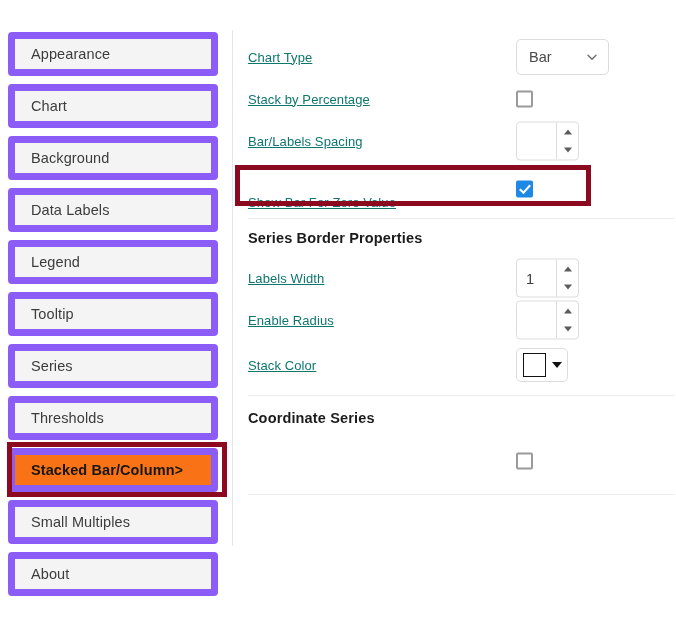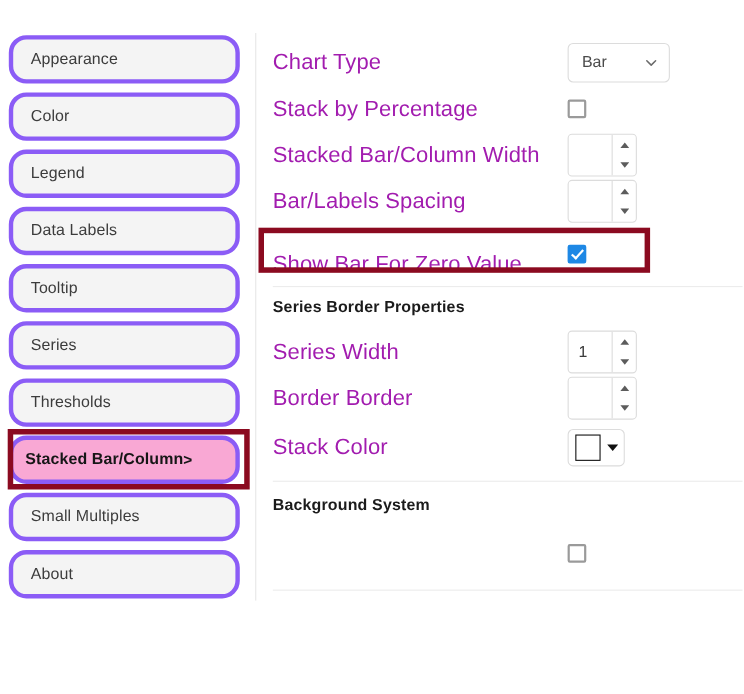"Appearance" .side-item { border: 4px solid #8b5cf6 -> 7px solid #8b5cf6; border-radius: 16px -> 4px }
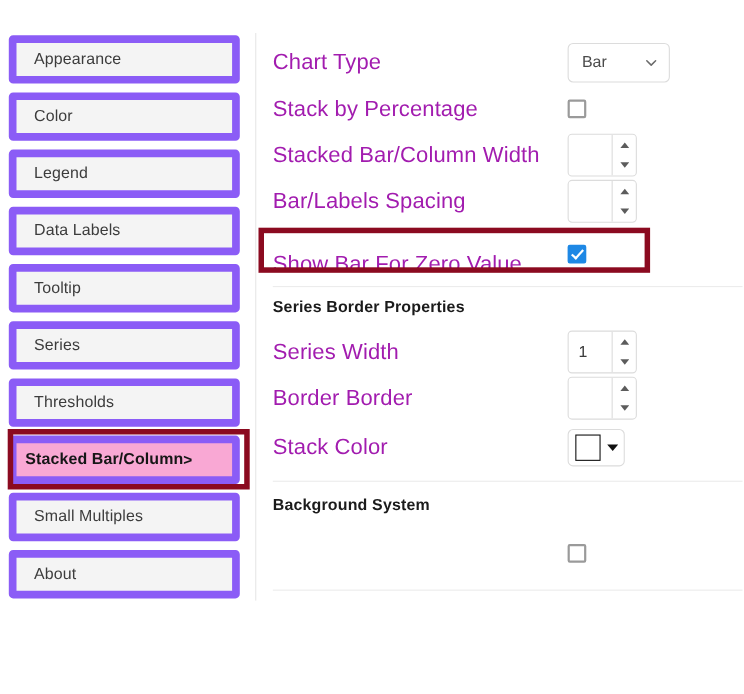"Chart Type" .prop-label { color: #a21caf -> #0f766e; font-size: 20px -> 13px; text-decoration: none -> underline }
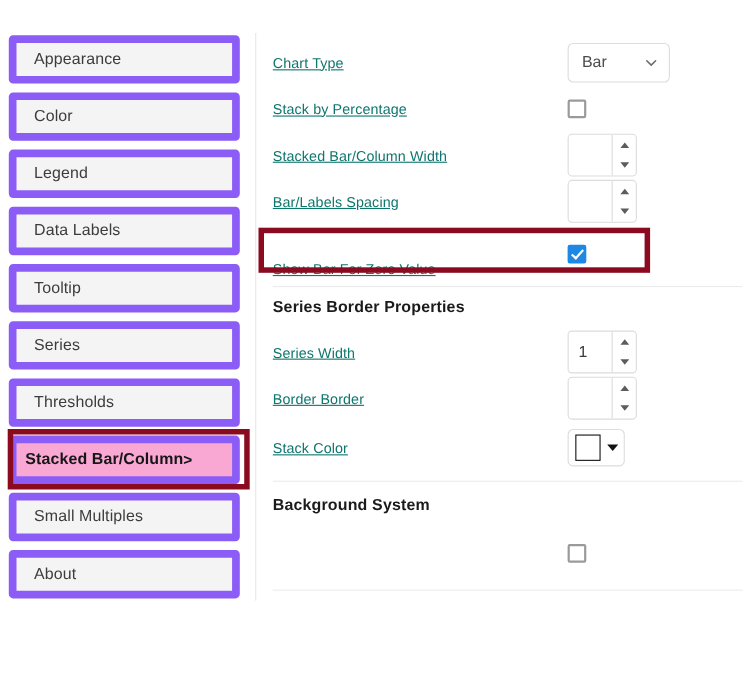"Color" span { text: Color -> Chart }
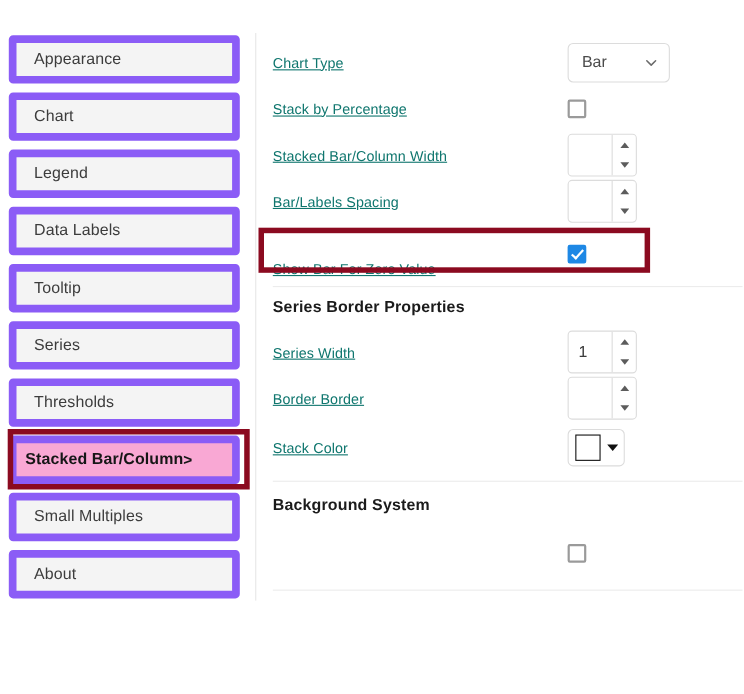"Stacked Bar/Column Width" div.prop-row { html: <div> <span>Stacked Bar/Column Width</span> <div> <div> <span></span> <div> <div> <span></span> </div> <div> <span></span> </div> </div> </div> </div> </div> -> none }
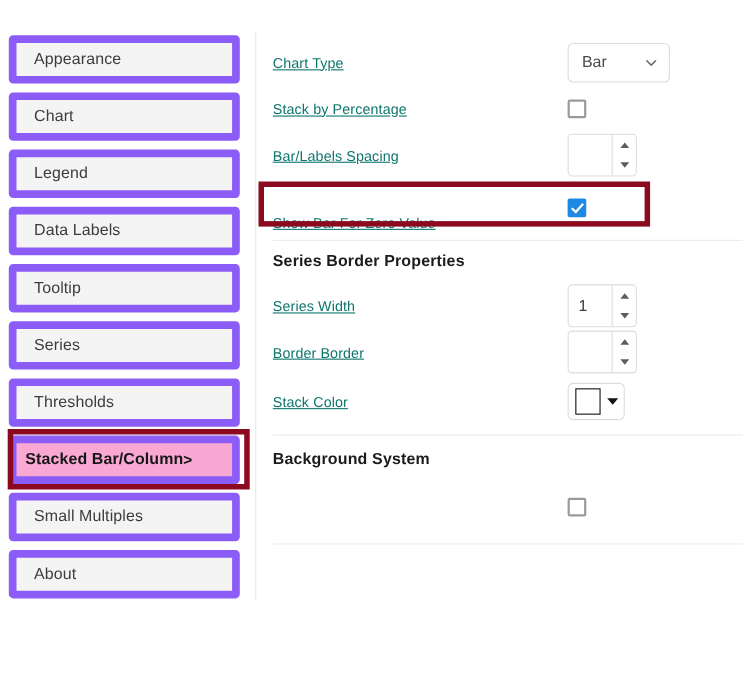"Background" div.side-slot { html: none -> <div> <div> <span>Background</span> </div> </div> }
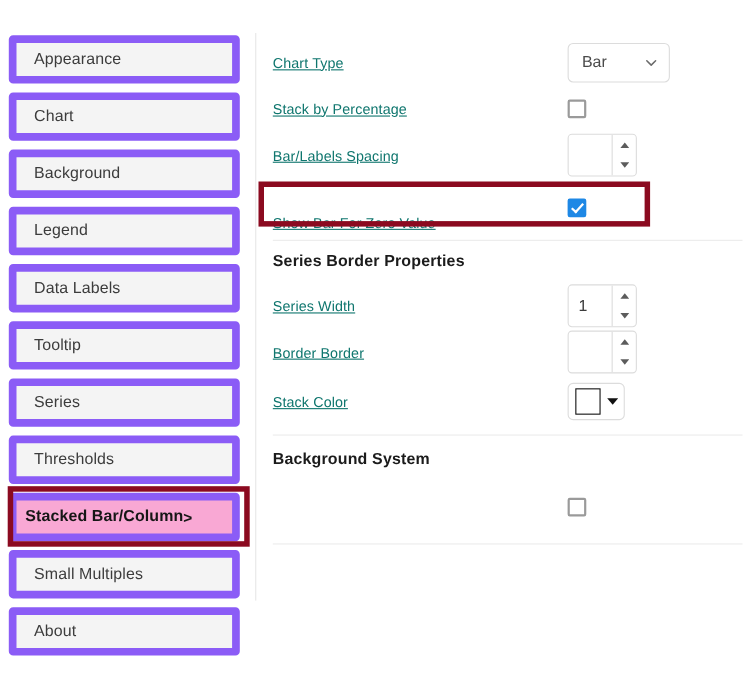"Legend" div.side-slot { order: before "Data Labels" -> after "Data Labels" }
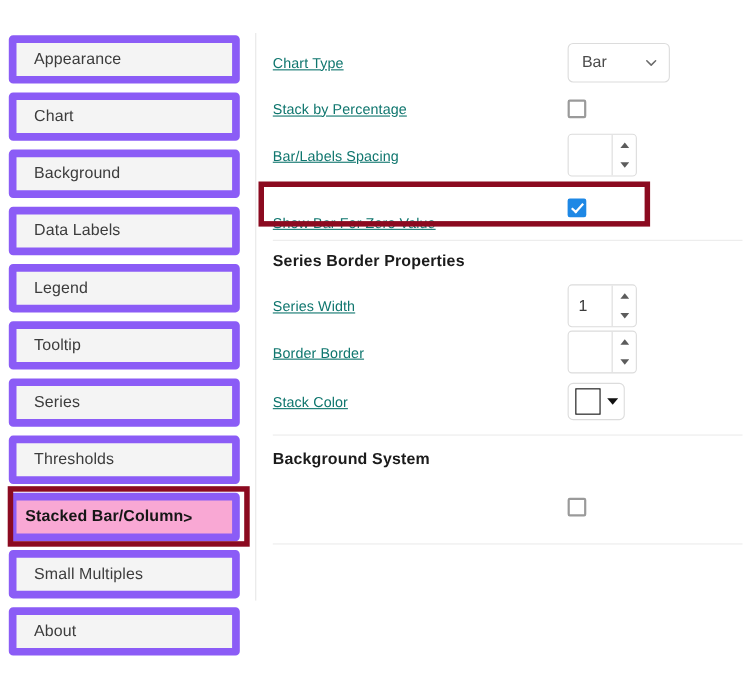"Series Width" span.prop-label { text: Series -> Labels }
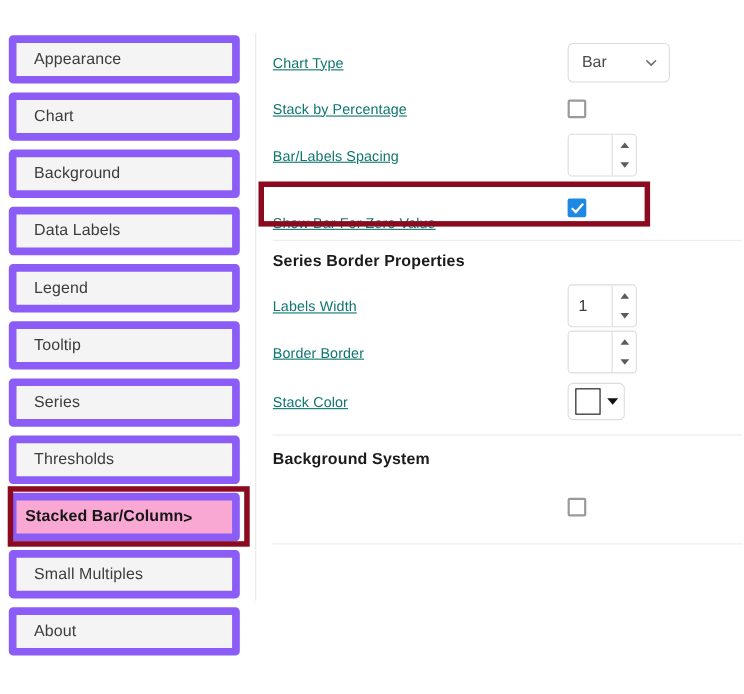"Border Border" span.prop-label { text: Border Border -> Enable Radius }
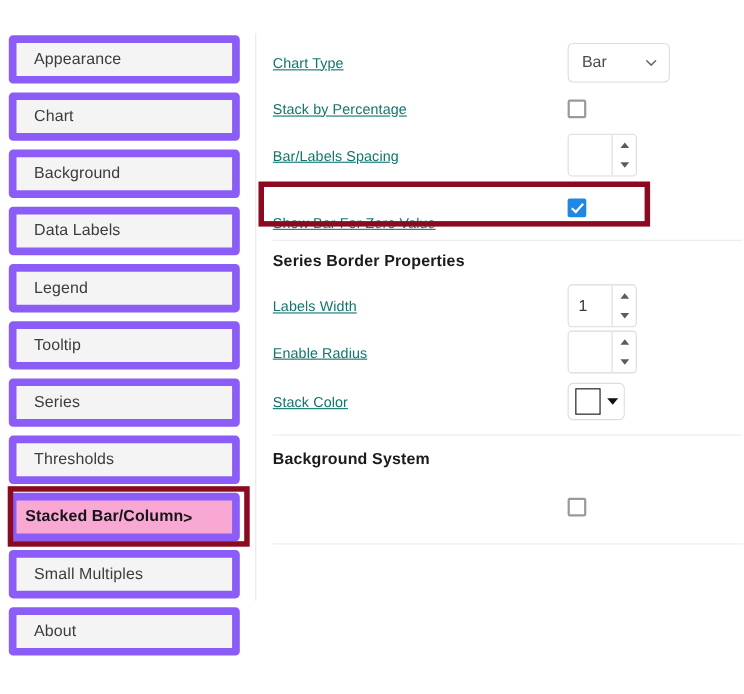"Background System" div.section-head { text: Background System -> Coordinate Series }
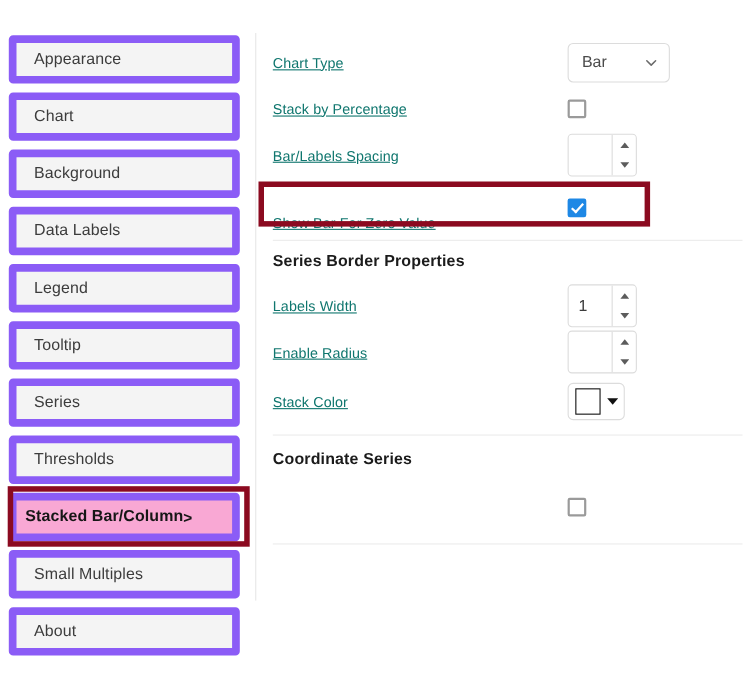"Stacked Bar/Column" .side-item.selected { background: #f9a8d4 -> #f97316; justify-content: center -> none }
